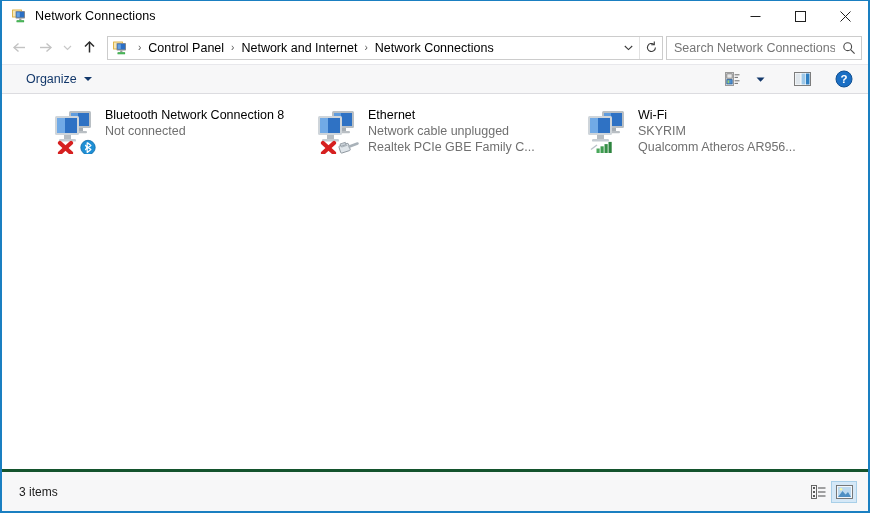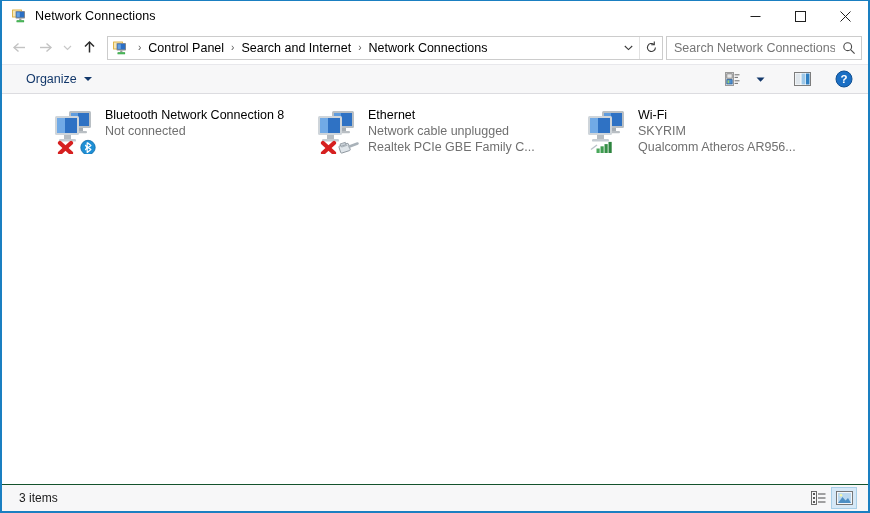"Search and Internet" span.crumb { text: Search -> Network }
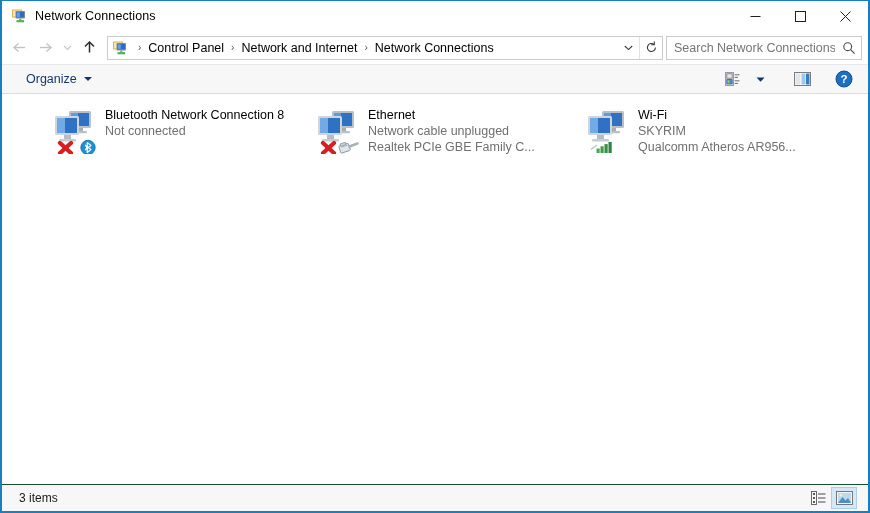"3 items" .statusbar { border-top: 1px solid #14532d -> 3px solid #14532d; height: 27px -> 42px }
